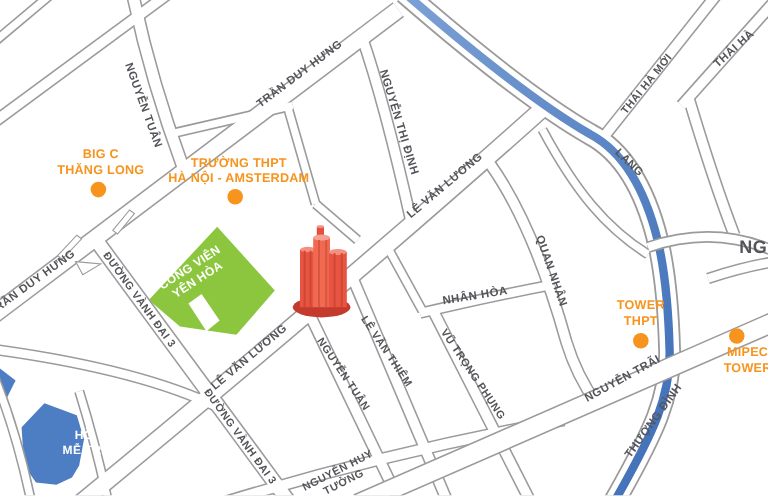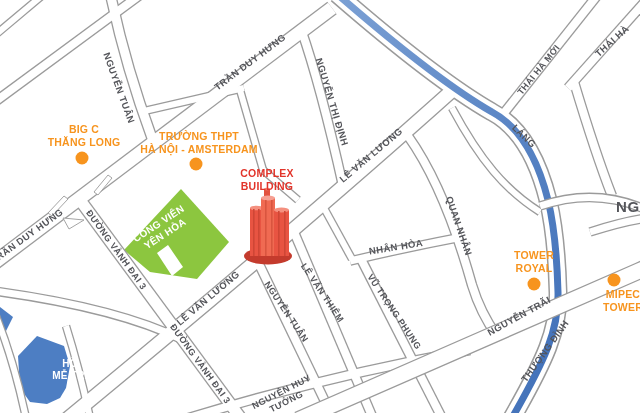"COMPLEX" div.lbl { html: <div> <div>COMPLEX</div> <div>BUILDING</div> </div> -> none }
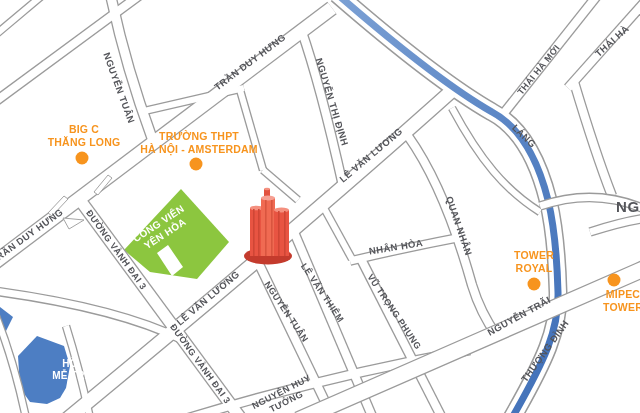"ROYAL" div { text: ROYAL -> THPT }
